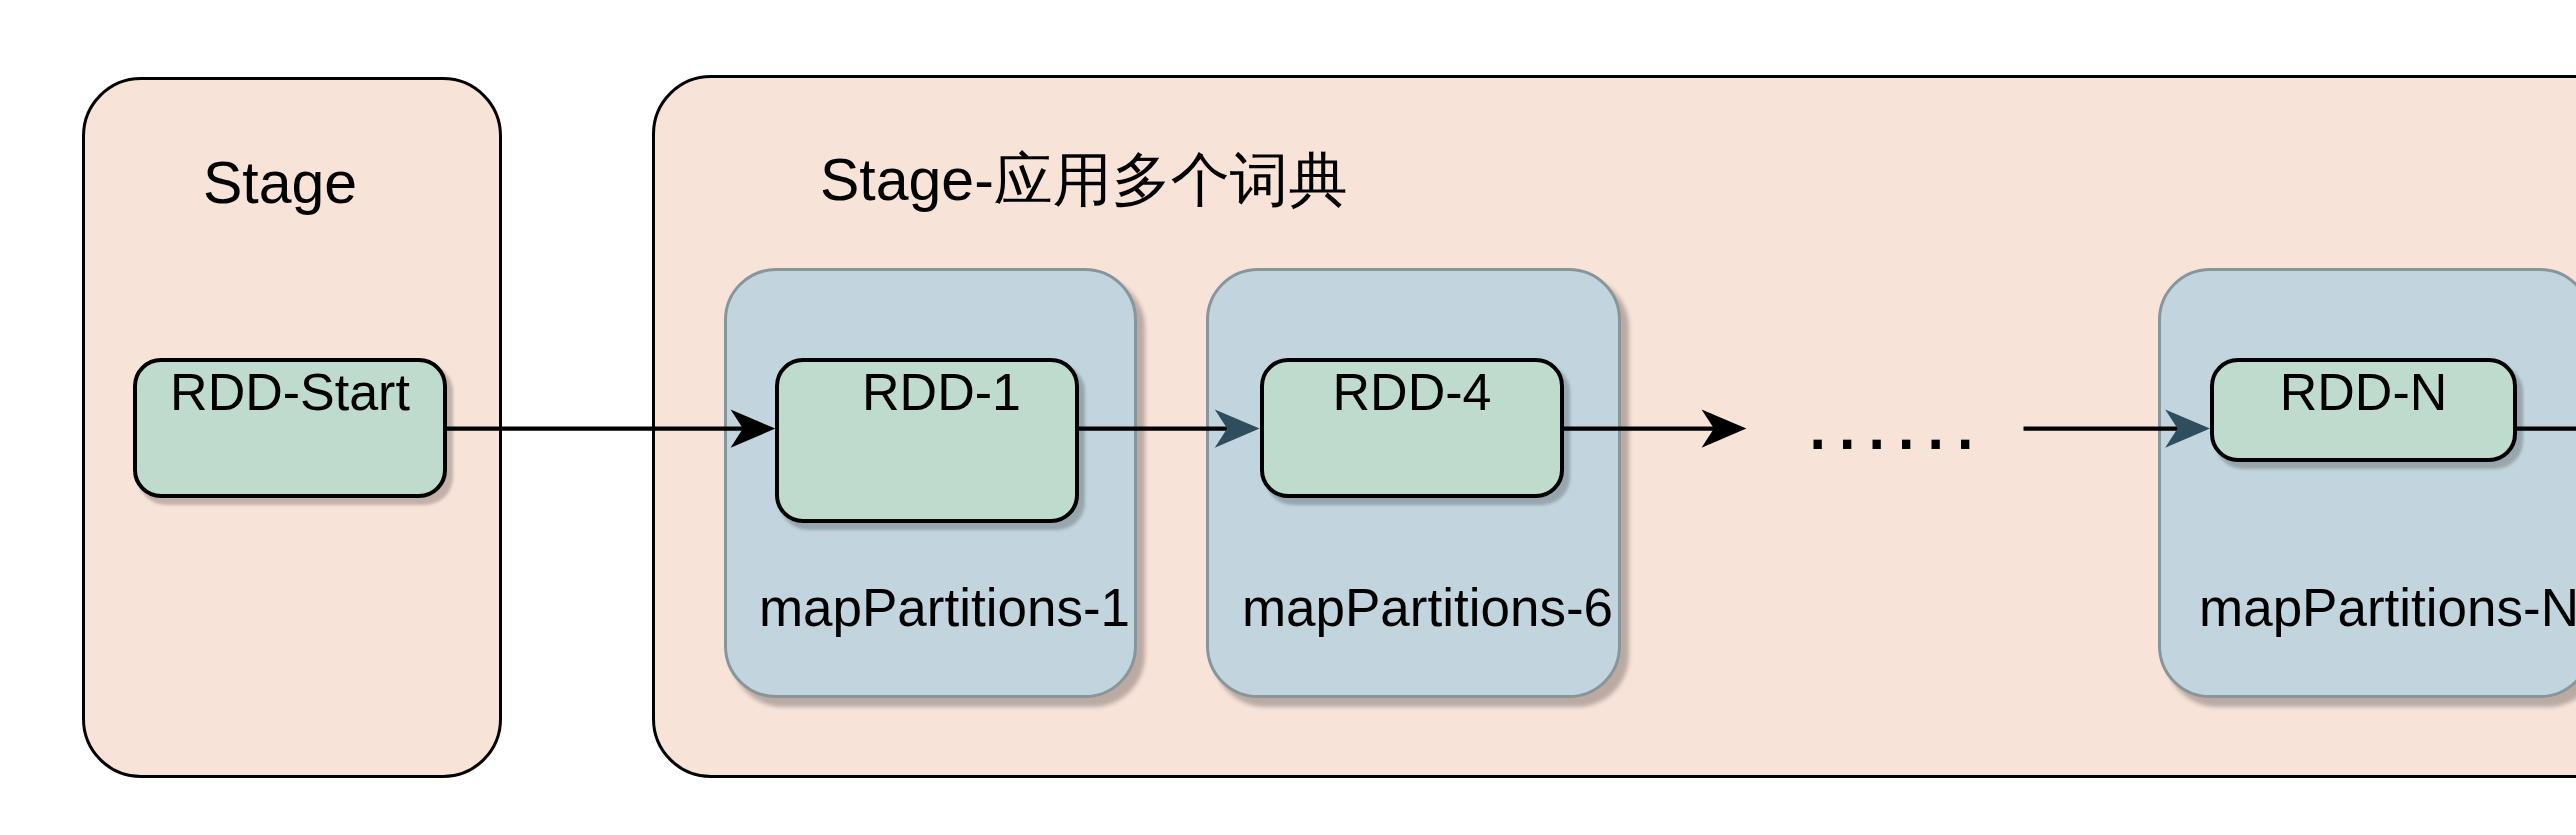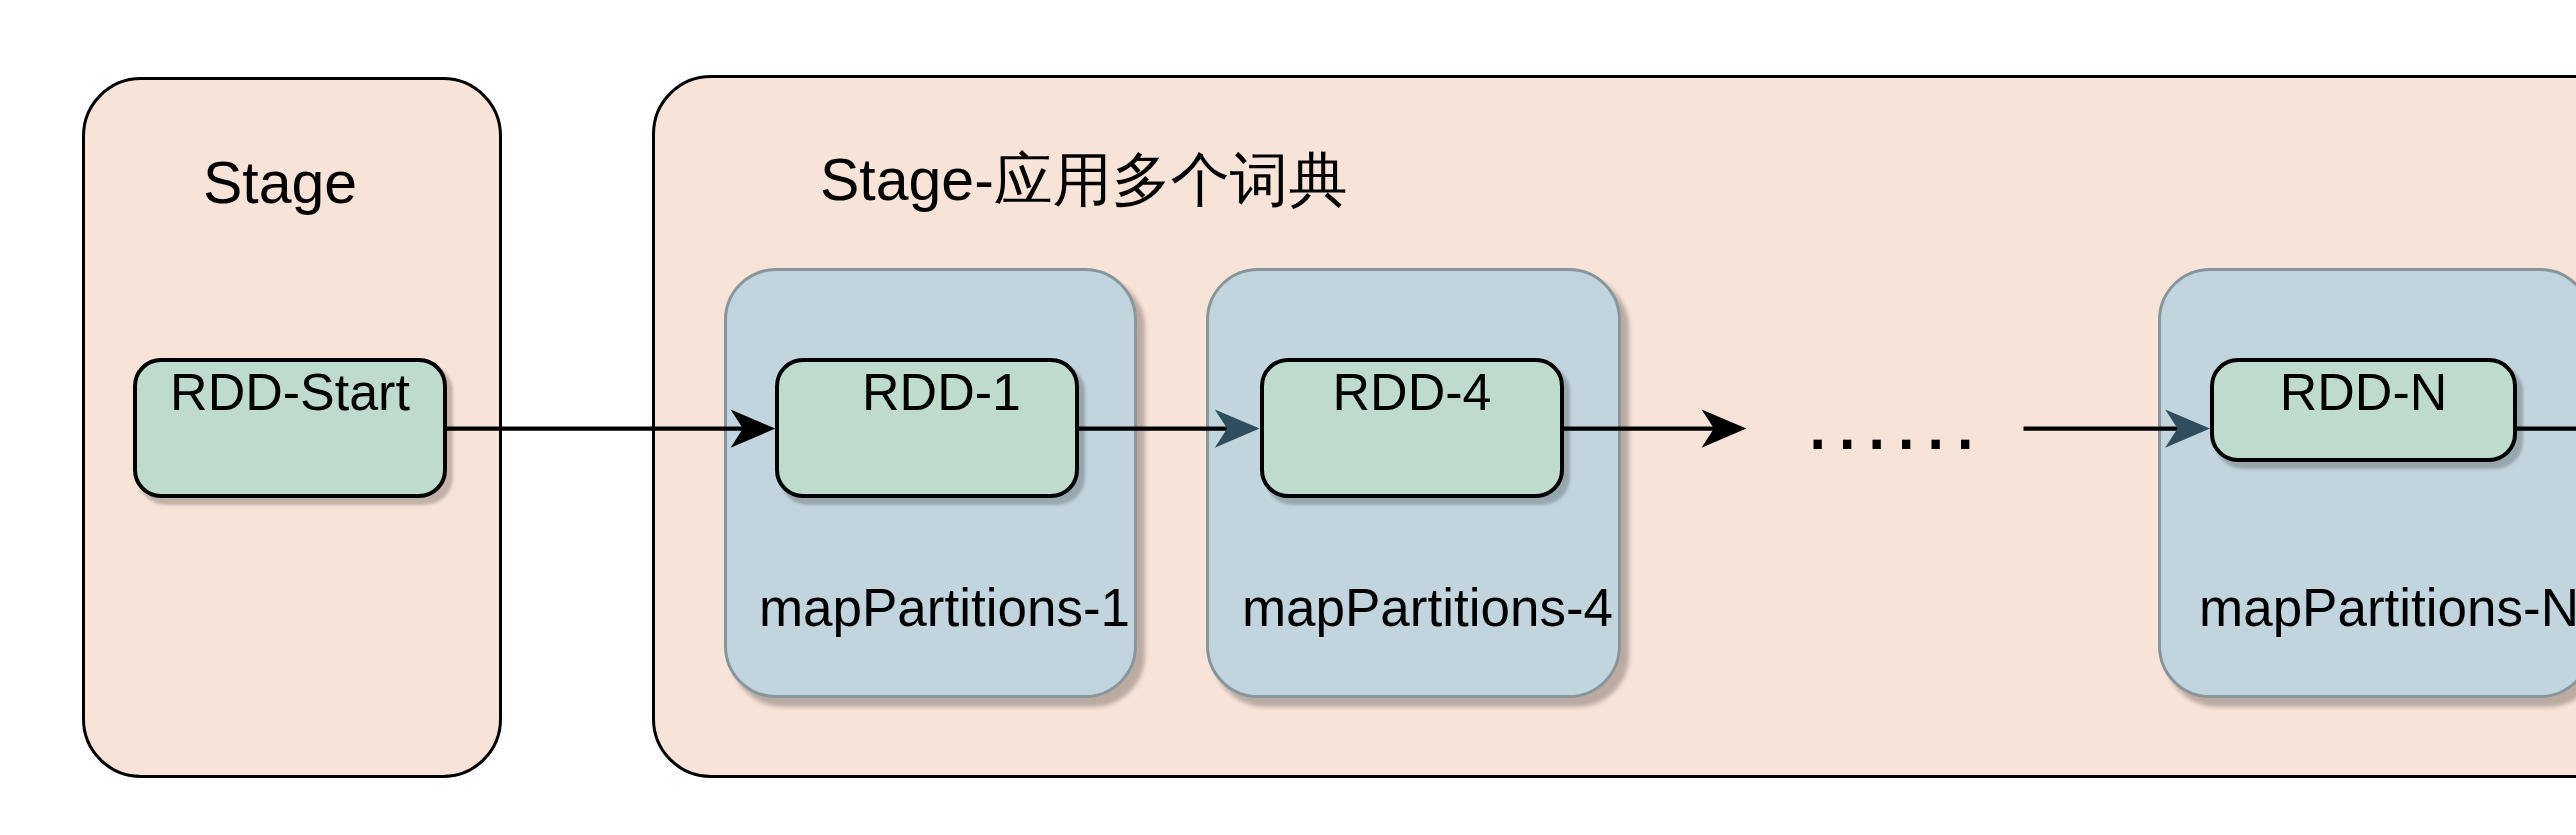"RDD-1" div.rdd-box { height: 140px -> 165px }
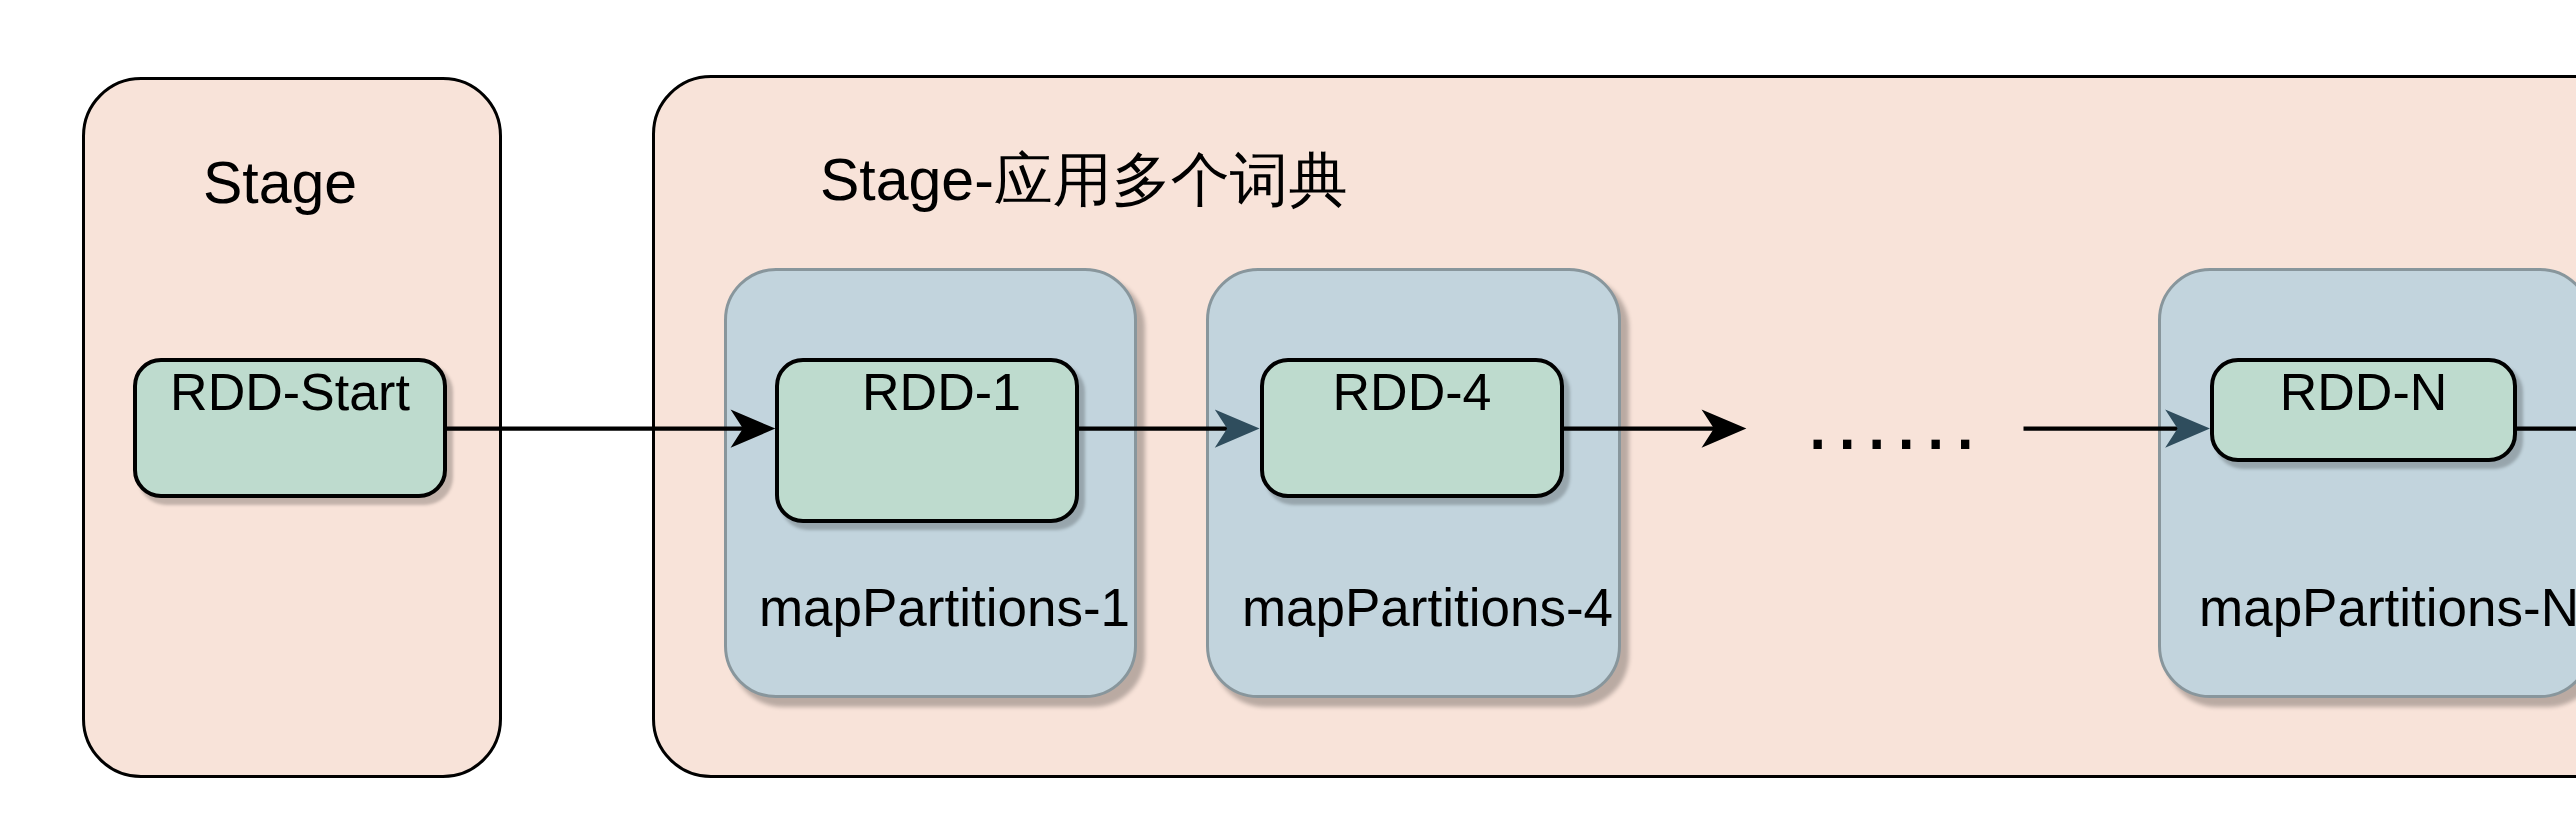"mapPartitions-4" div.mp-label { text: mapPartitions-4 -> mapPartitions-6 }
